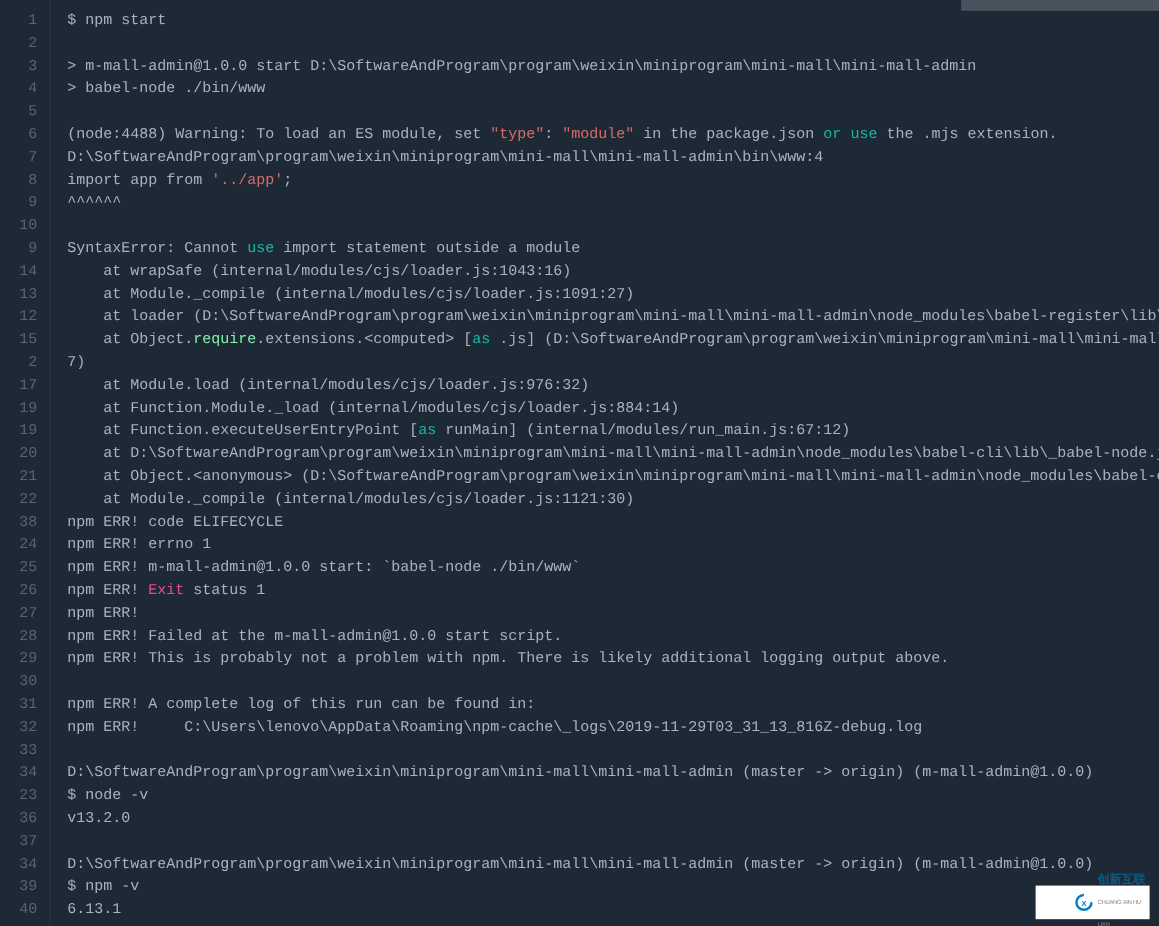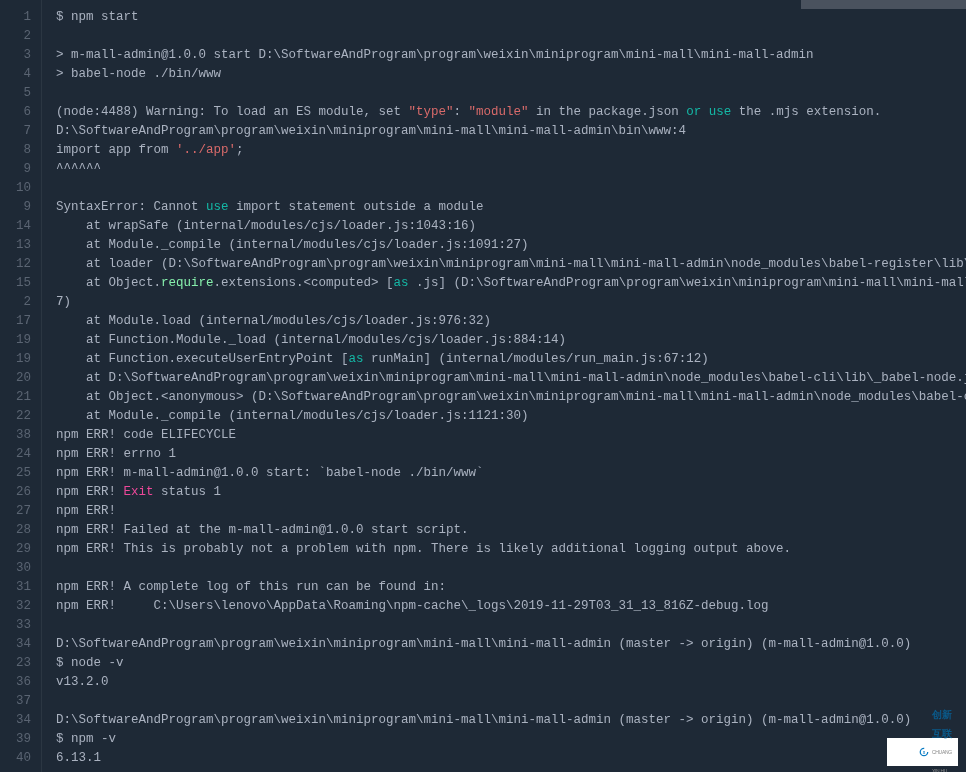"创新互联" .watermark { width: 71px -> 95px }
